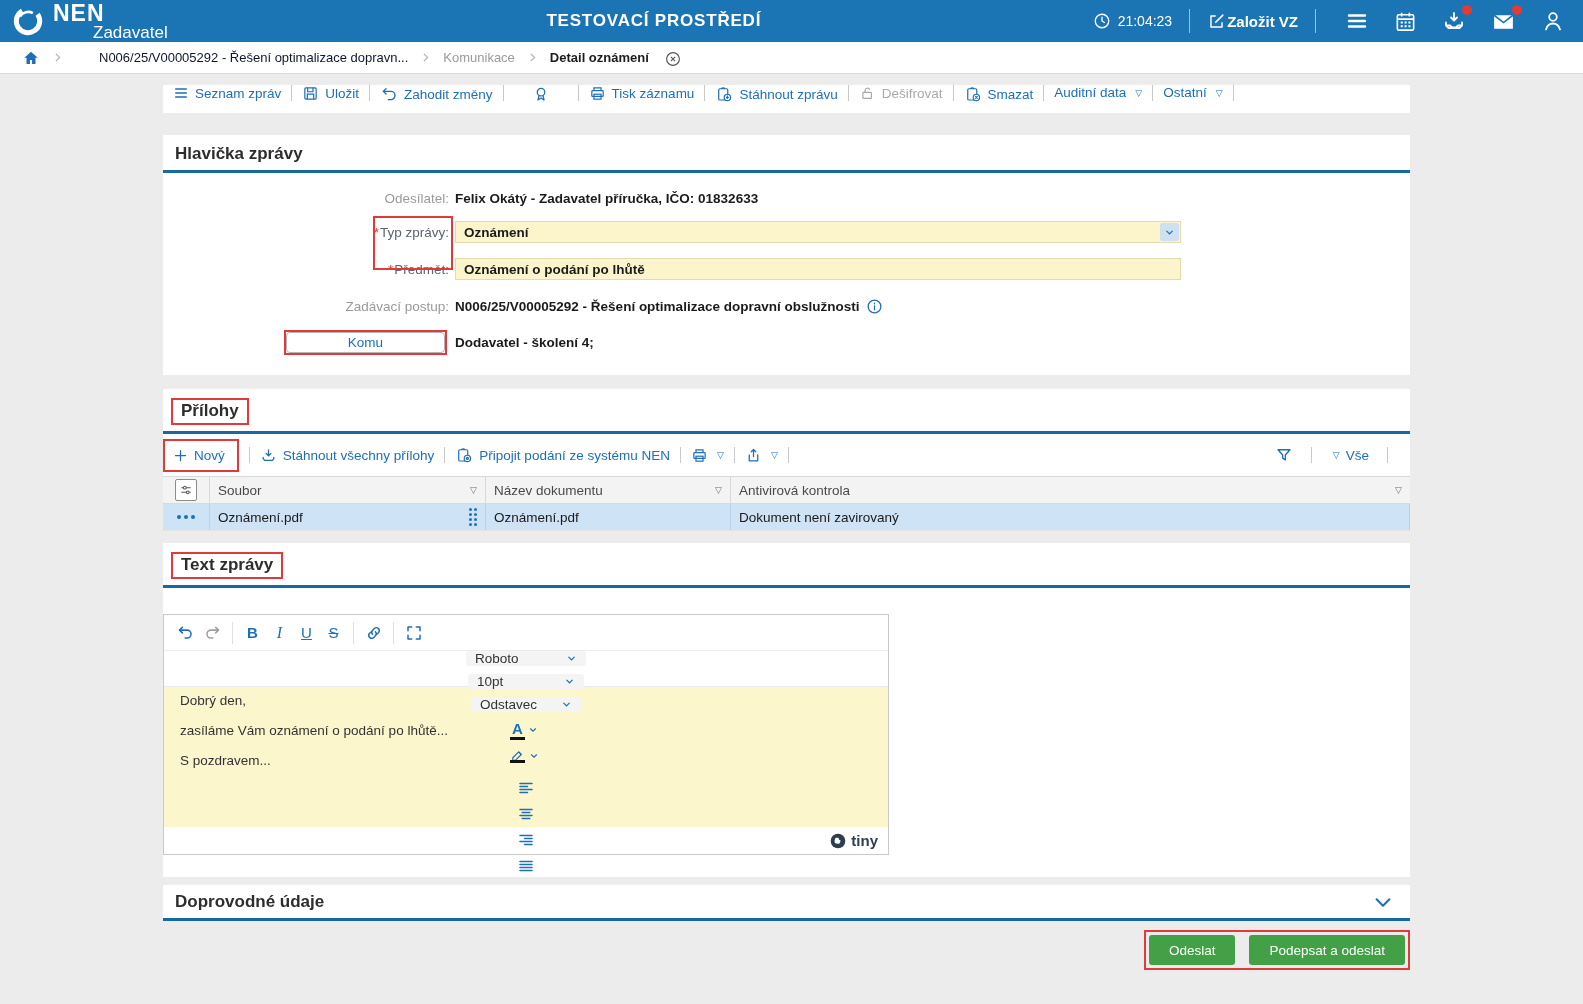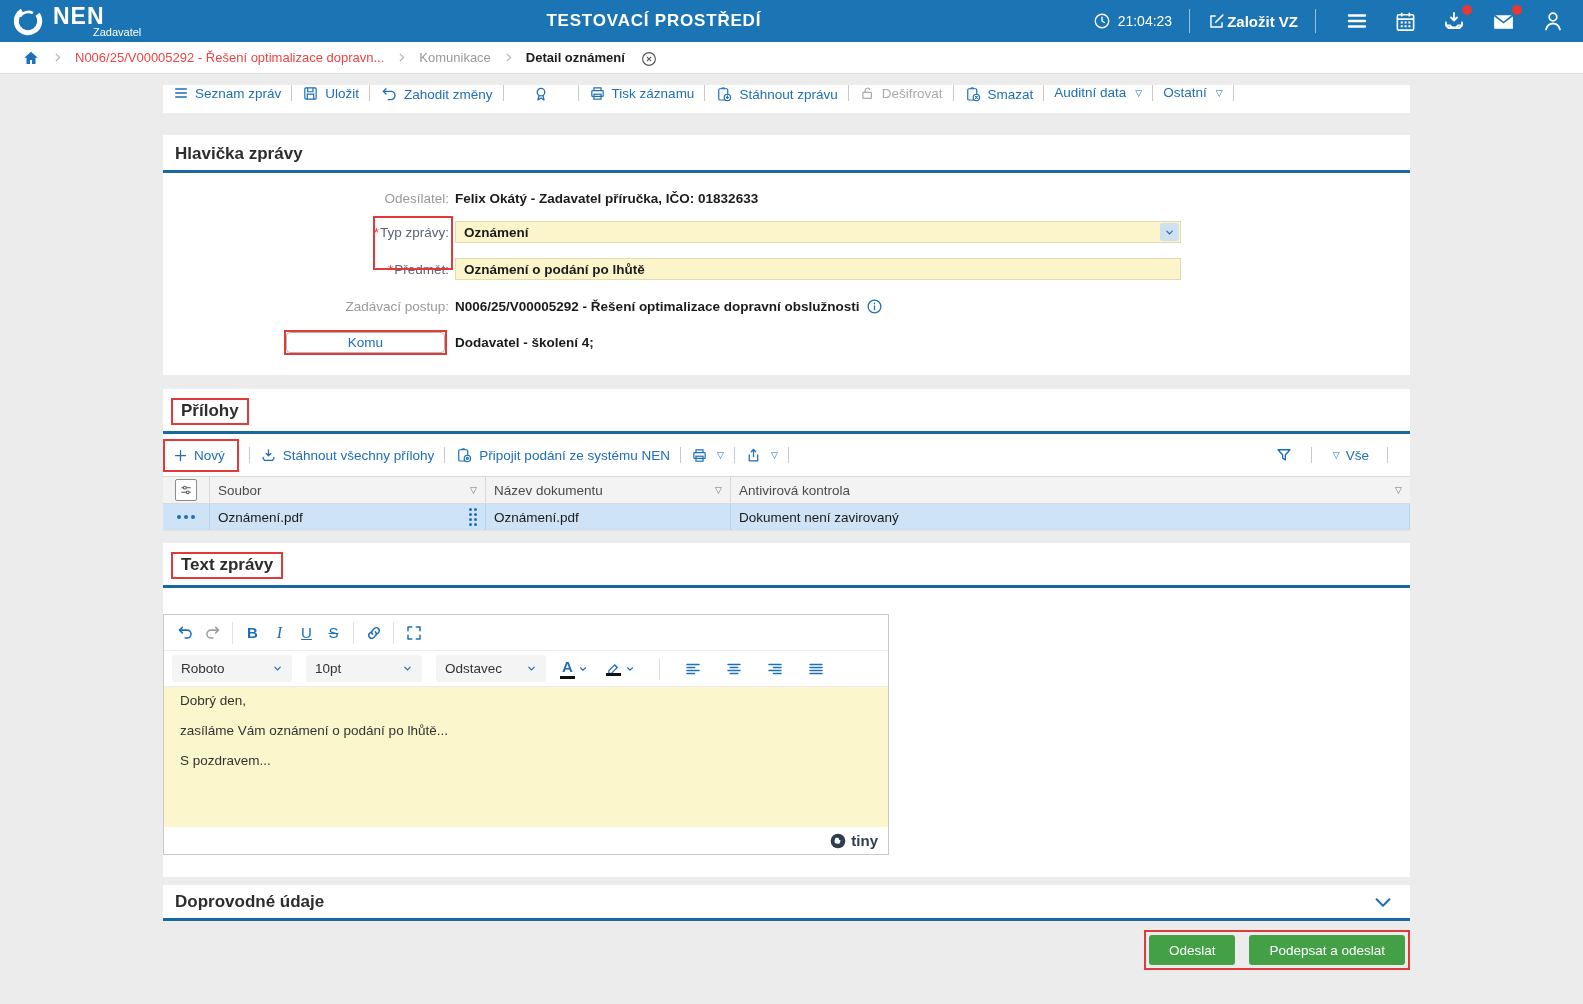"Zadavatel" .brand-sub { font-size: 11px -> 17px }
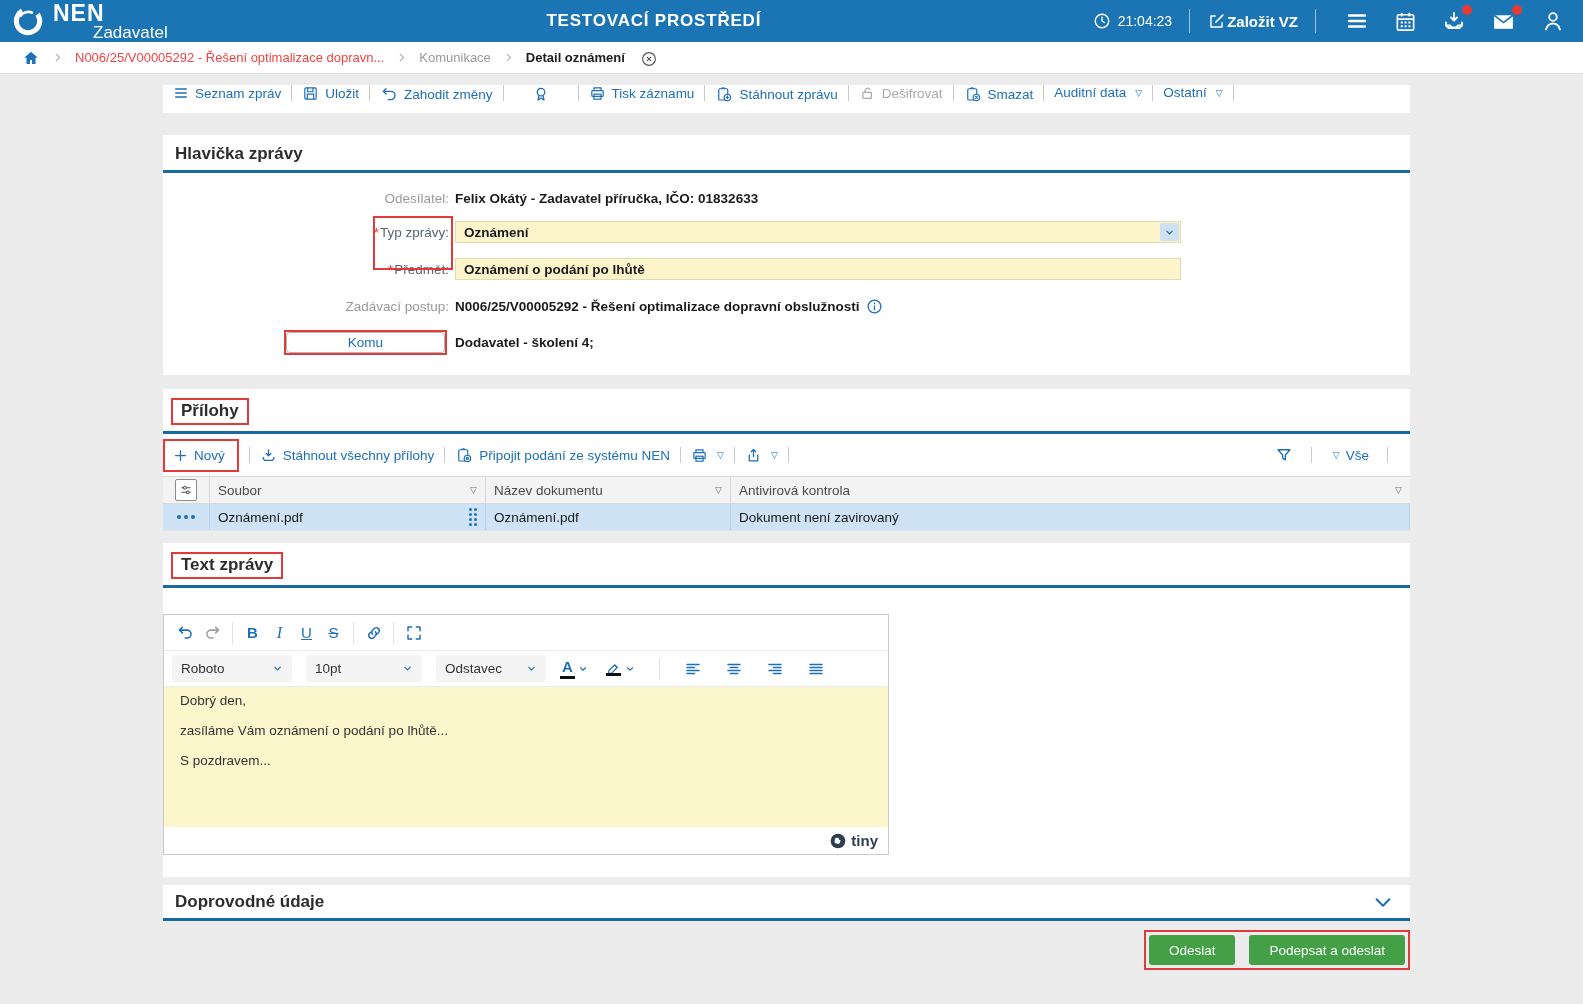"N006/25/V00005292 - Řešení optimalizace" .crumb-first { color: #ef4444 -> #0f172a; margin-left: none -> 24px }
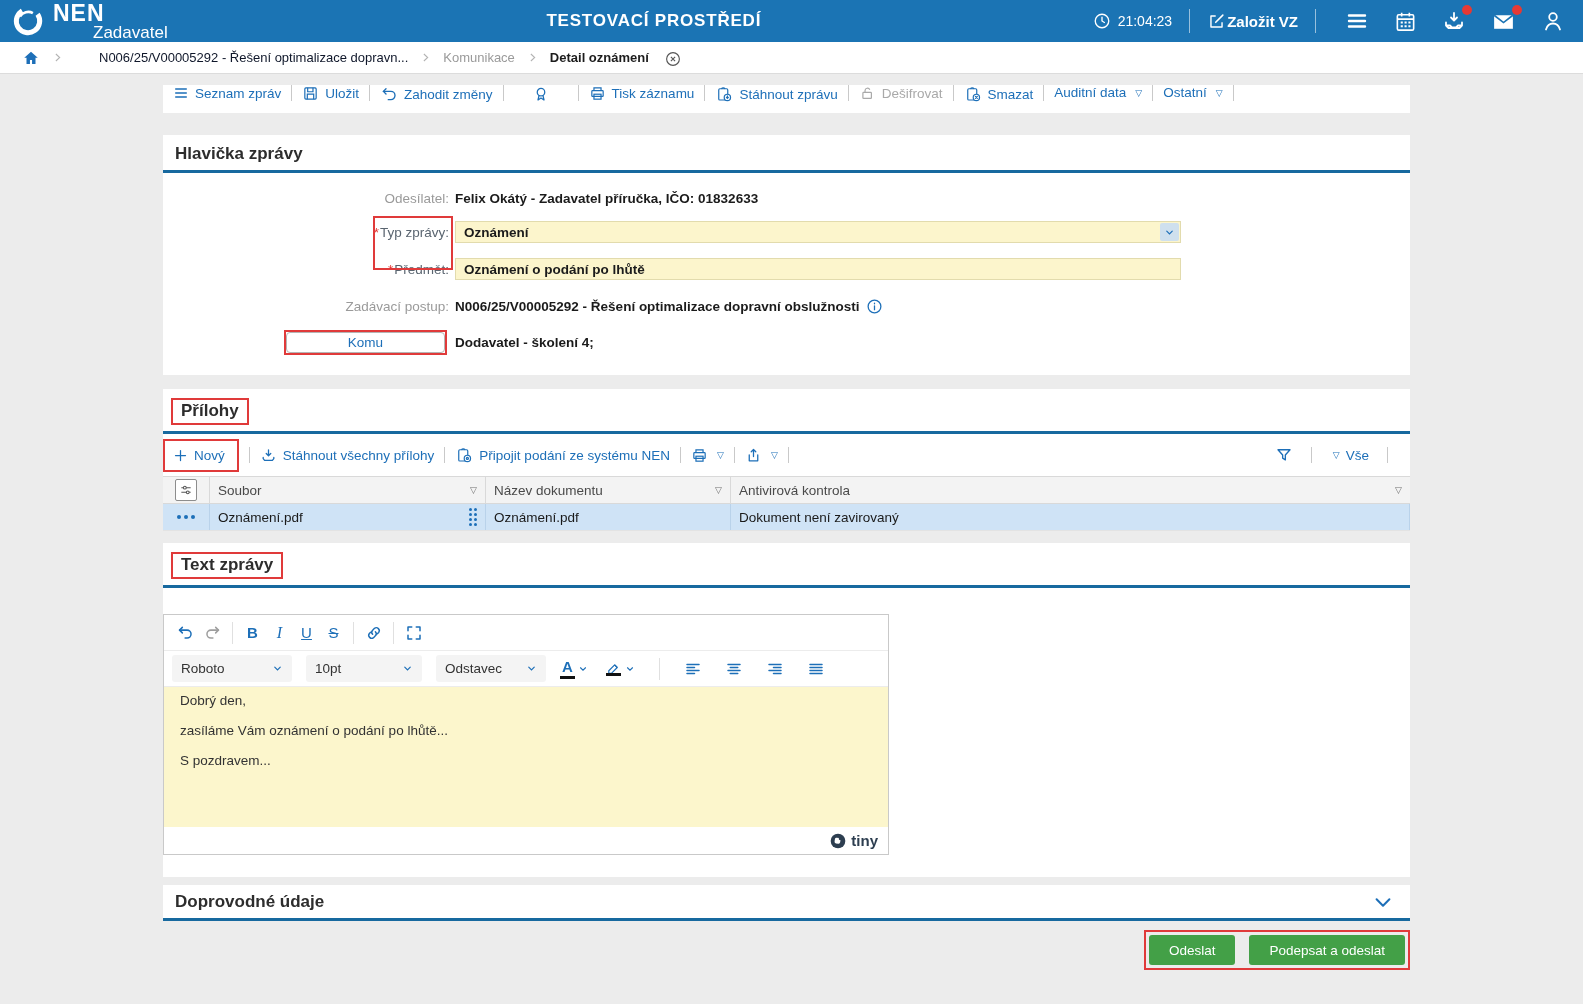"Roboto" .ed-tb2 { flex-direction: none -> column; gap: 14px -> 8px }
